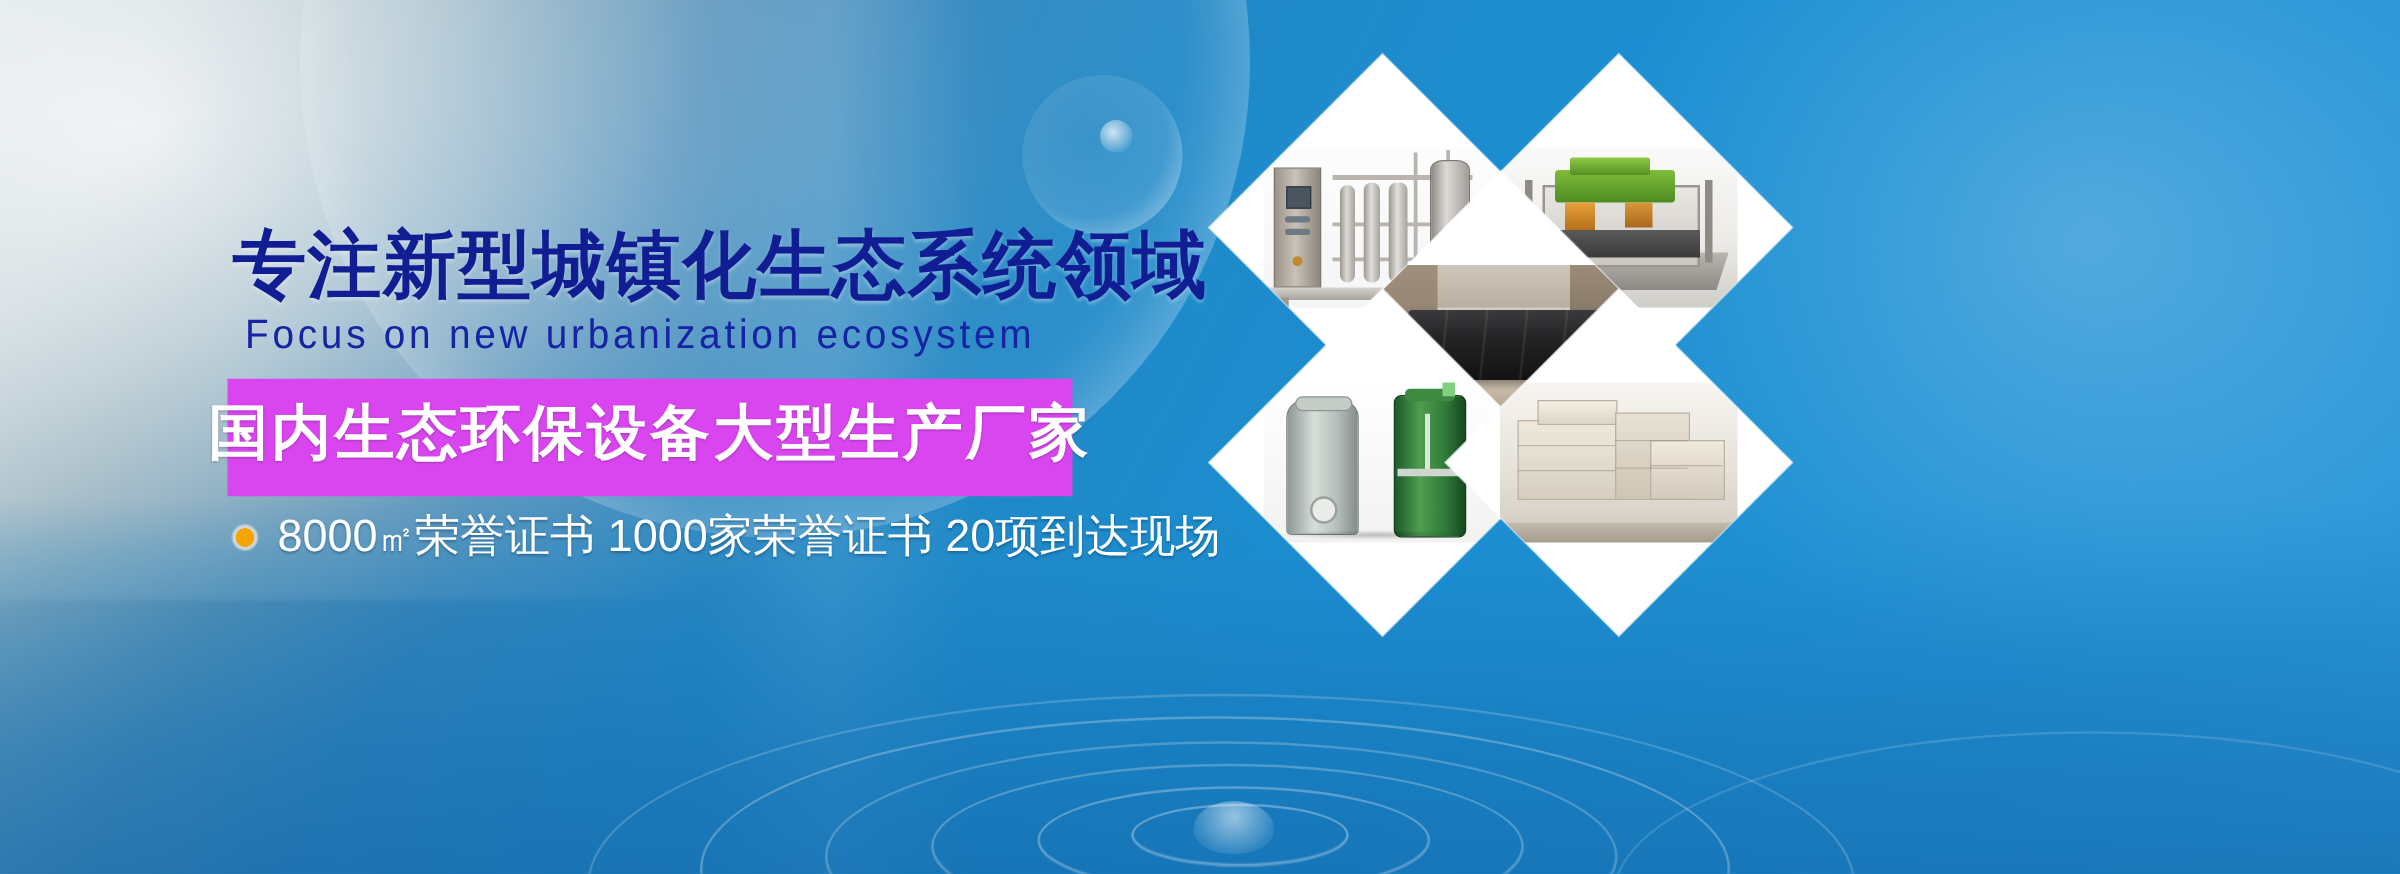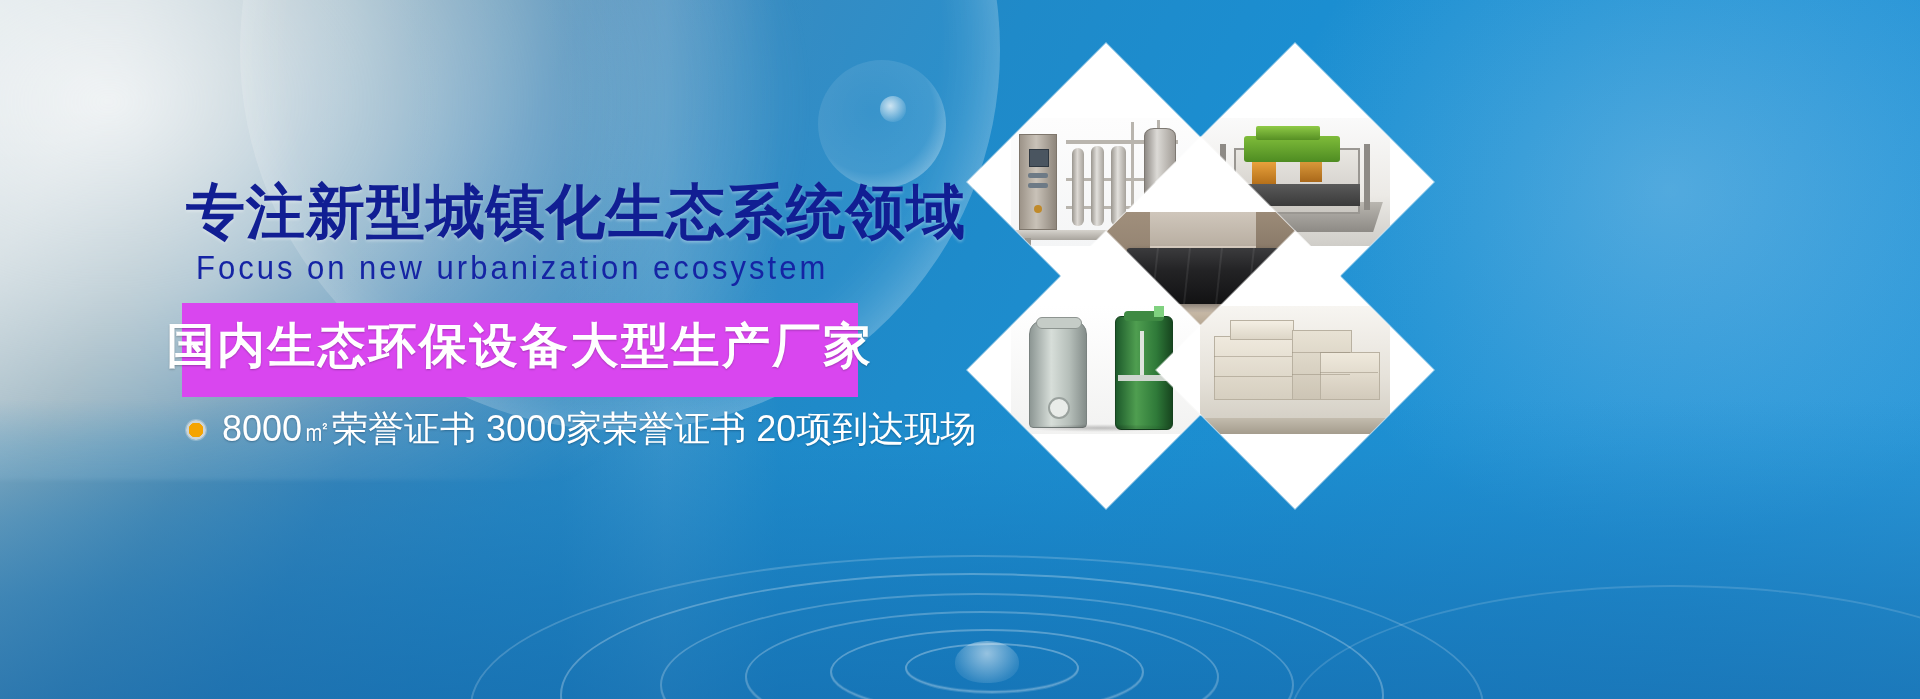"3000" span.hl { text: 3000 -> 1000 }
